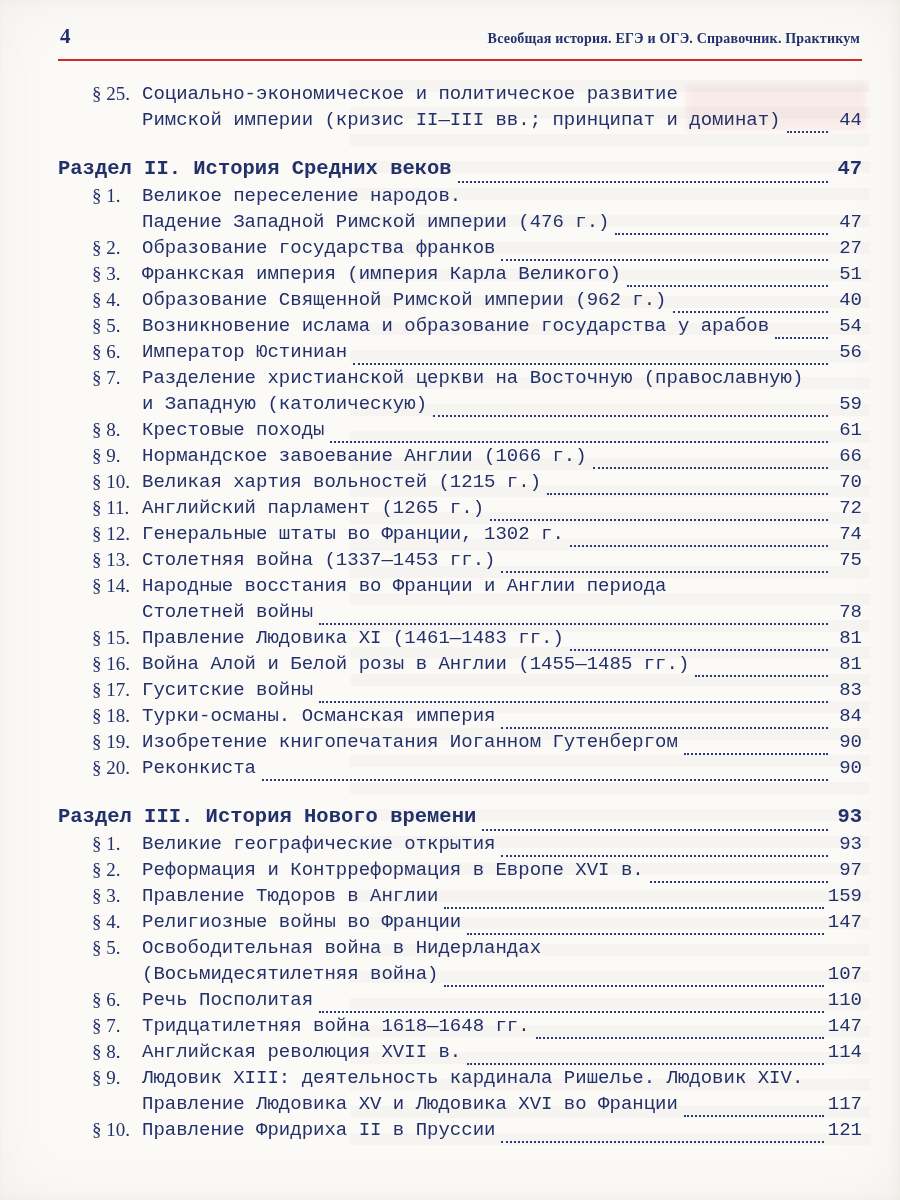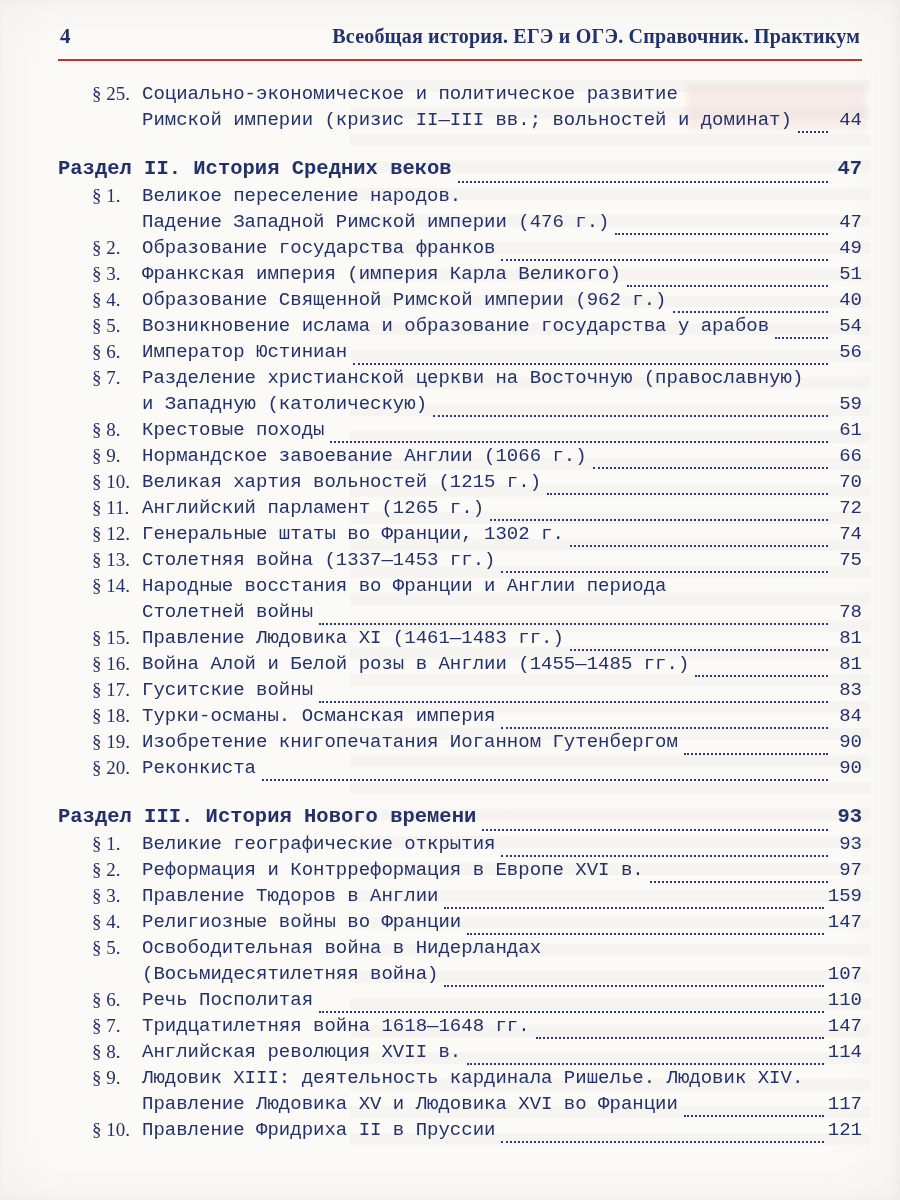"Всеобщая история. ЕГЭ и ОГЭ." .header-title { font-size: 20px -> 14px }
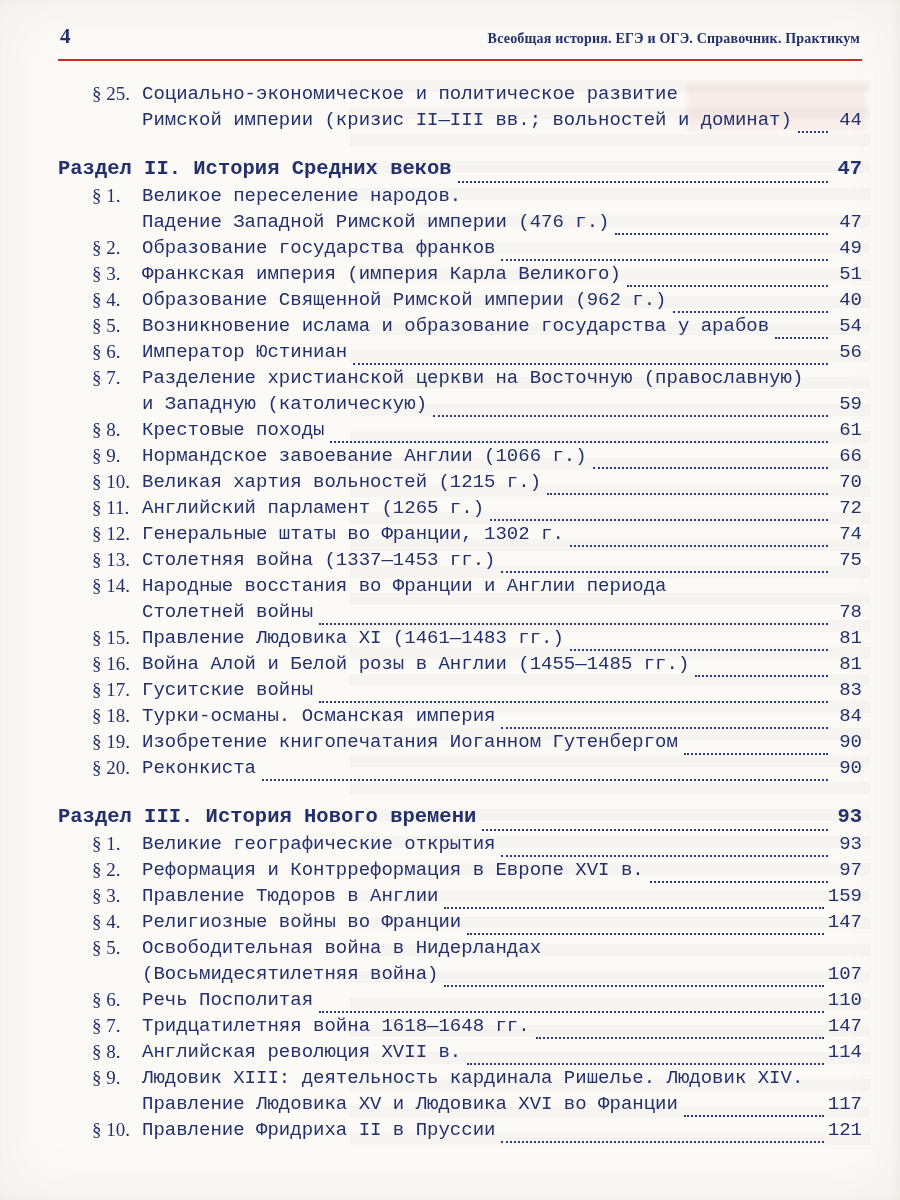"Римской империи (кризис II—III вв.;" span.txt { text: вольностей -> принципат }
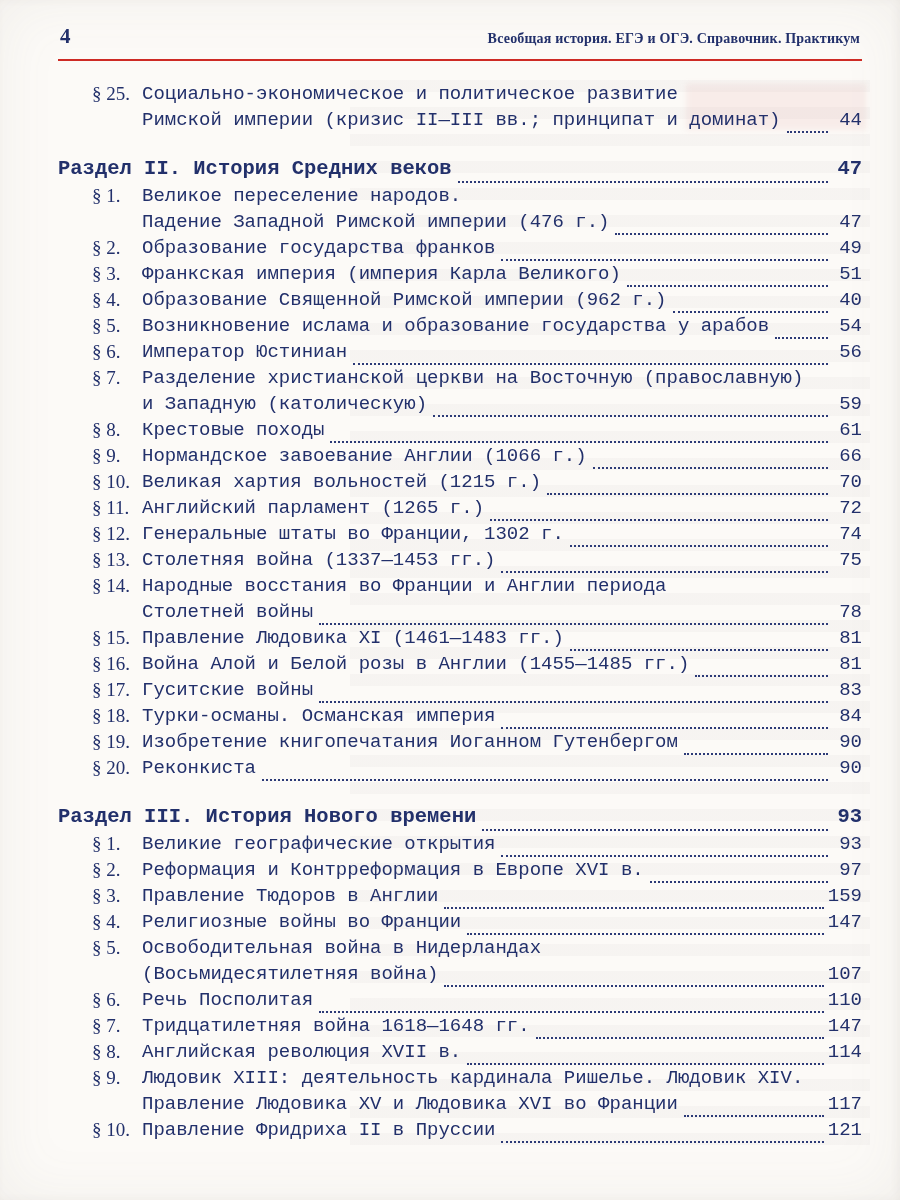"49" span.pg { text: 49 -> 27 }
